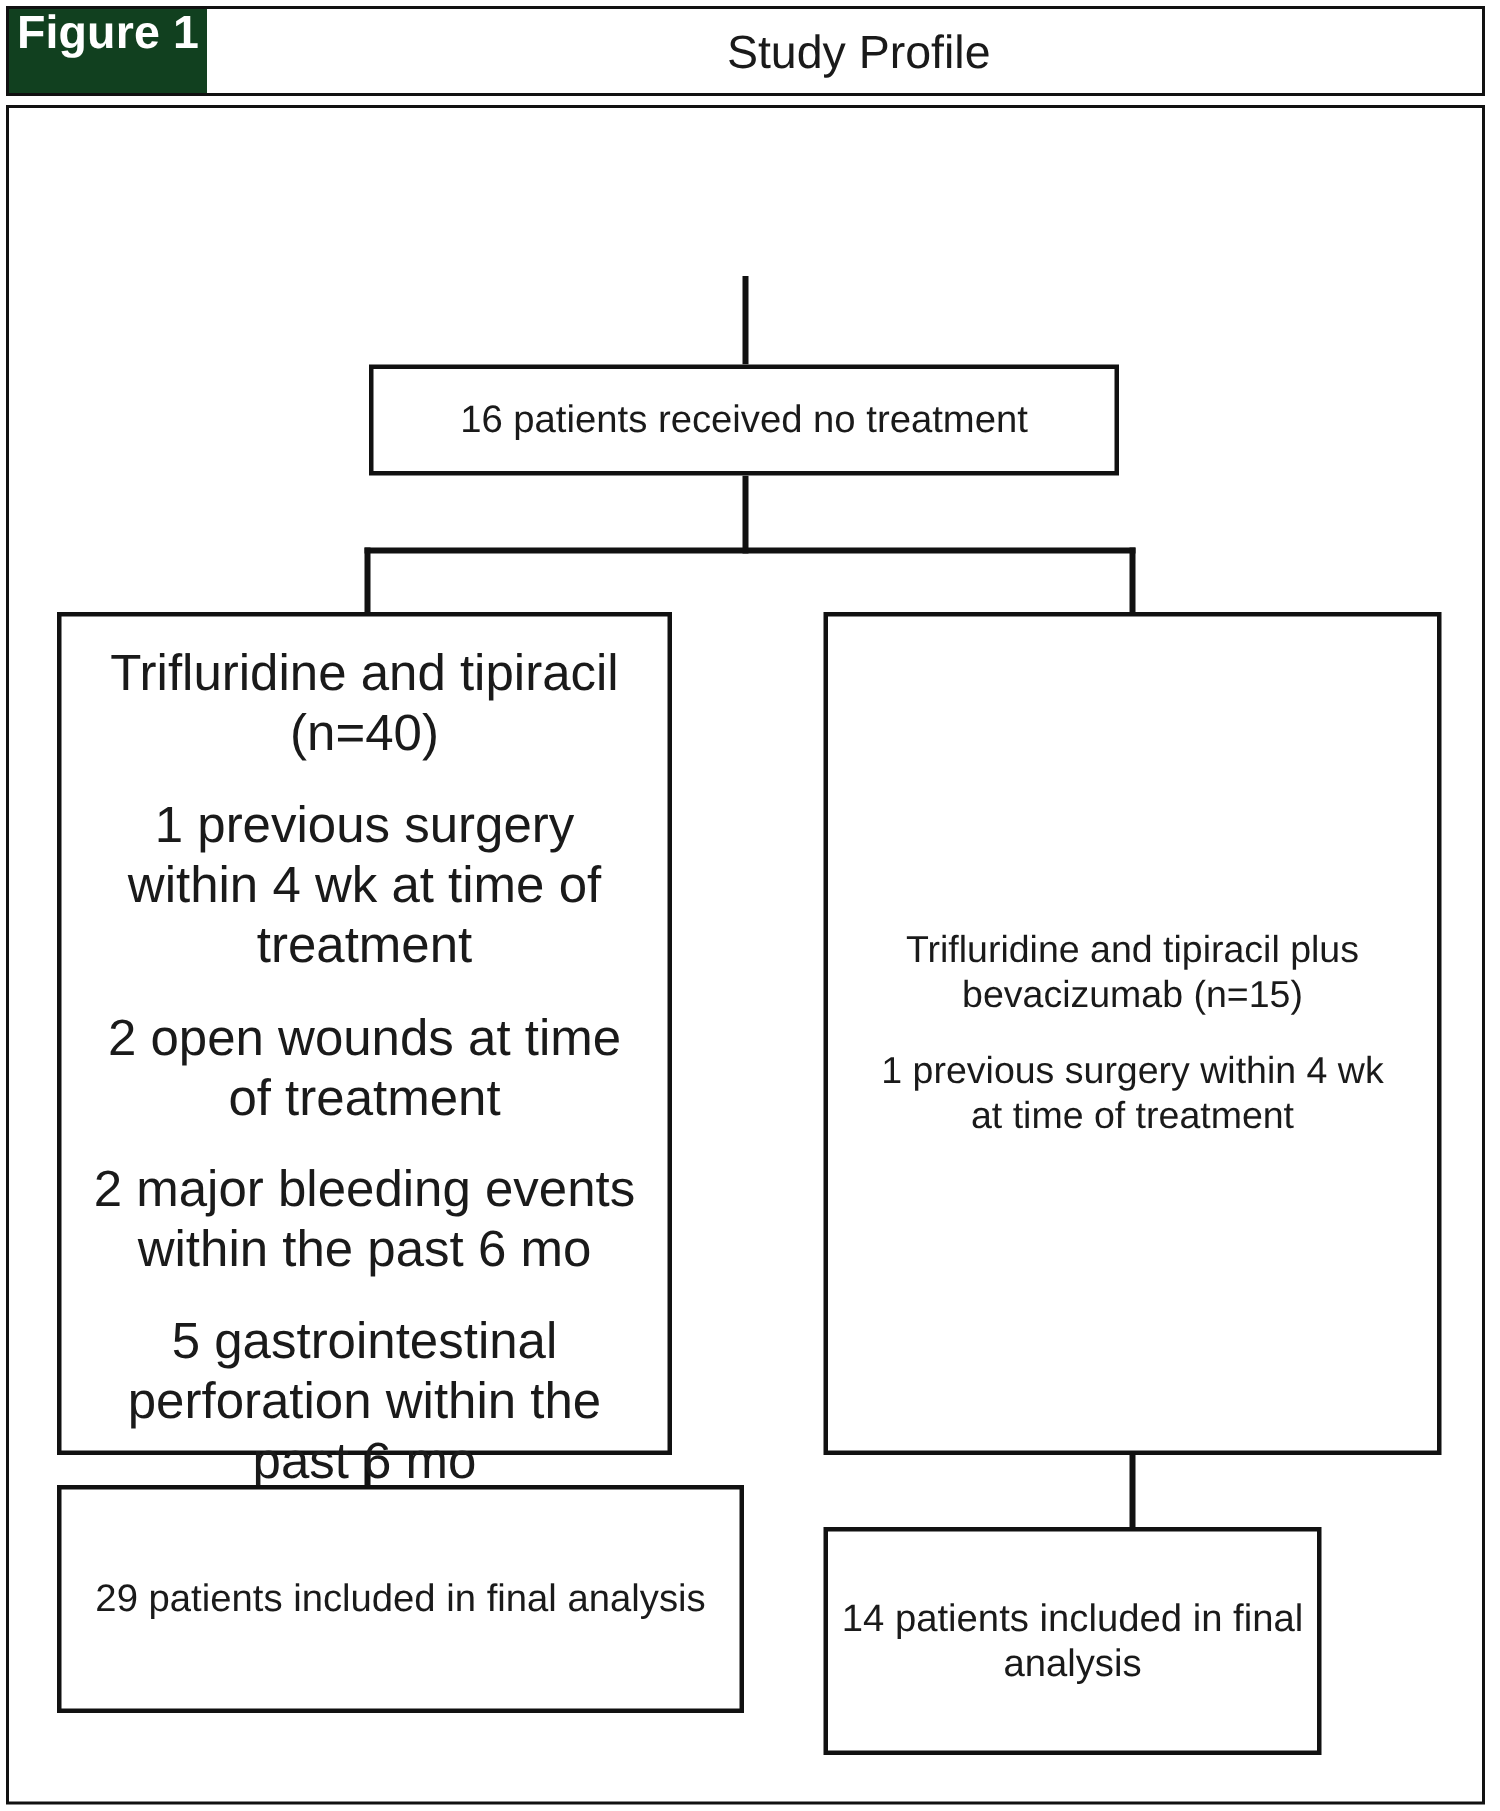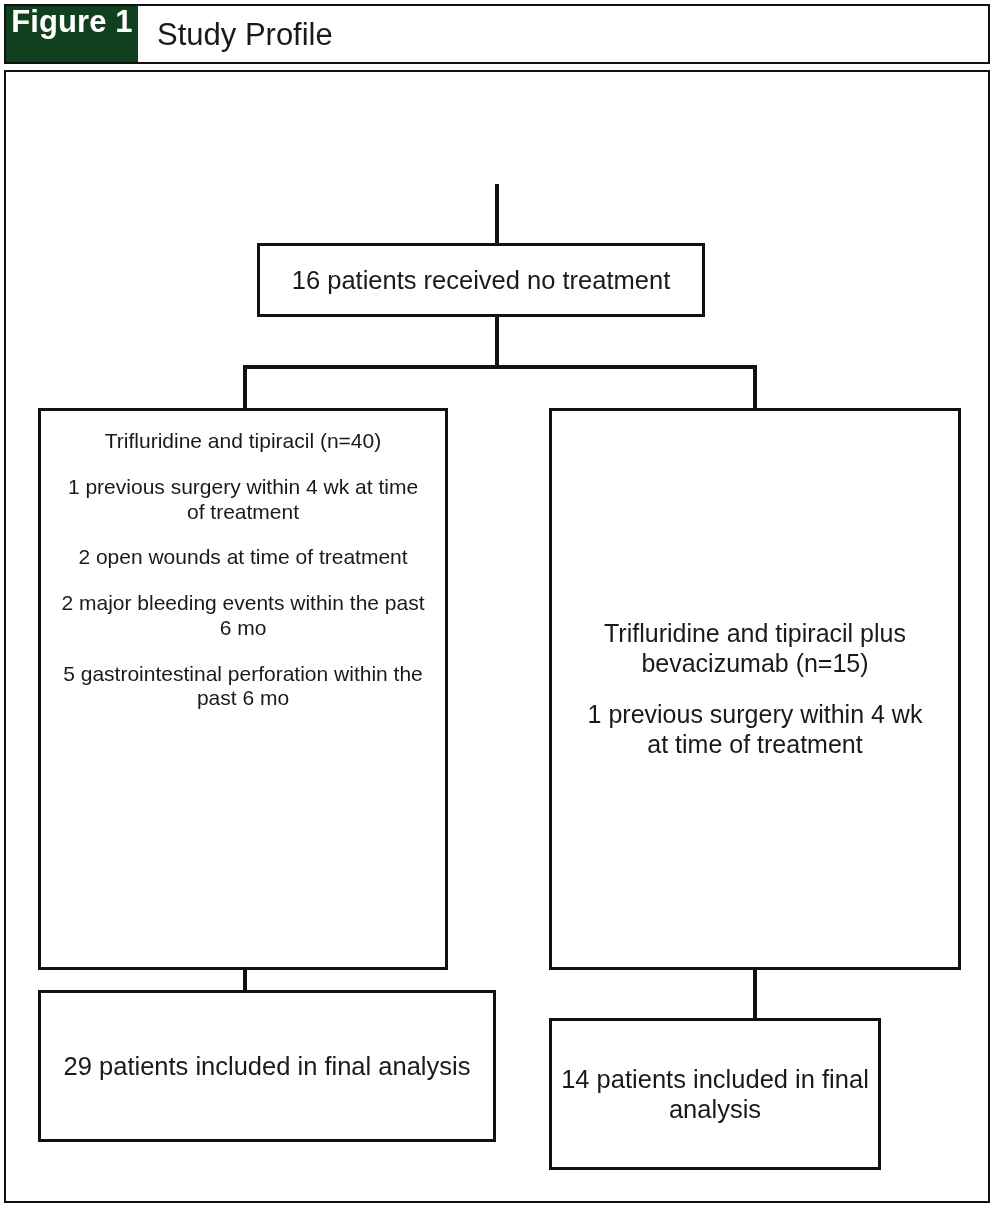"Study Profile" .fig-title-block { justify-content: none -> center }
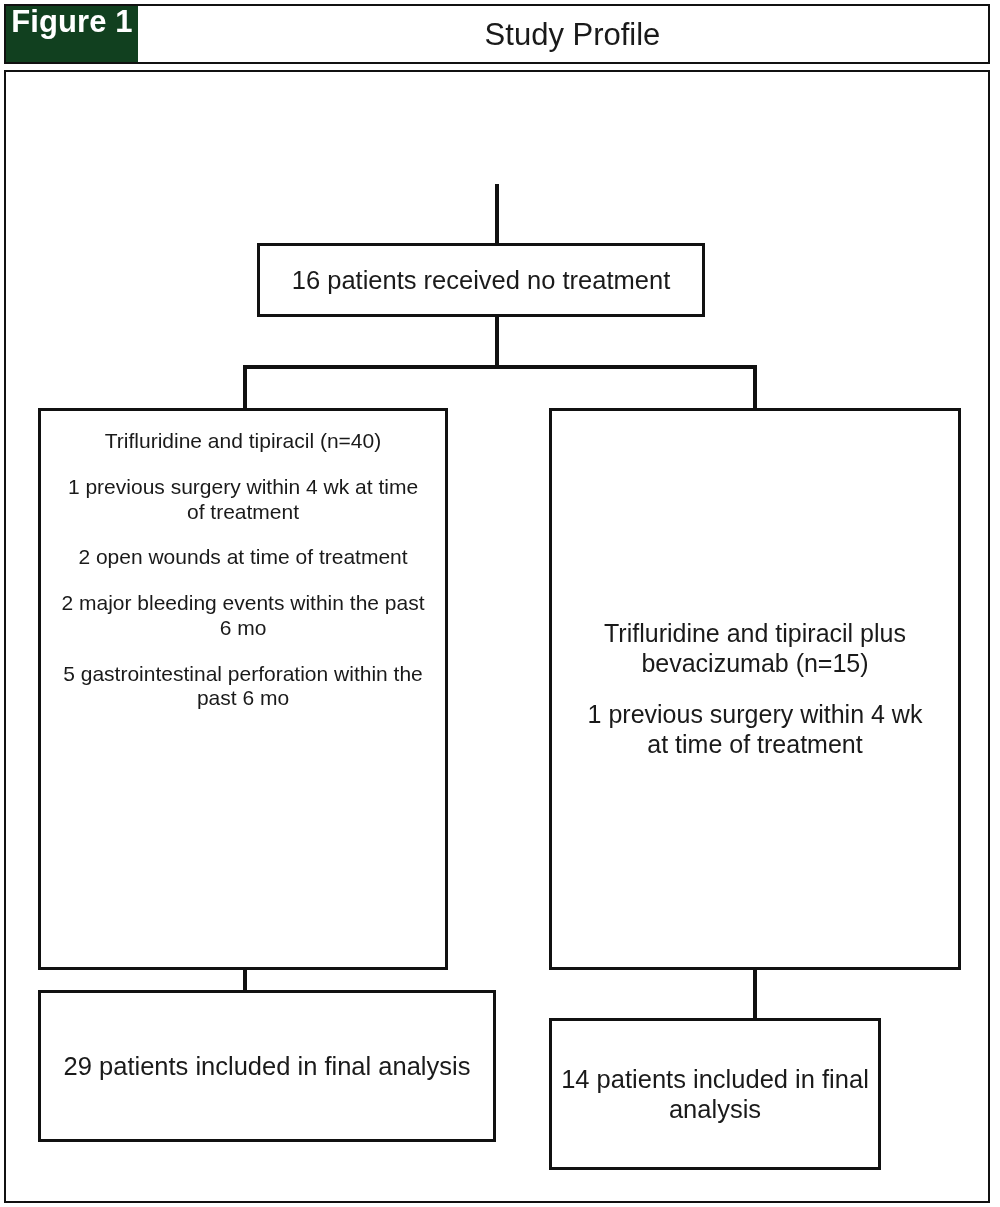"16 patients received no treatment" #node-notreated { left: 257px -> 246px; width: 448px -> 500px }
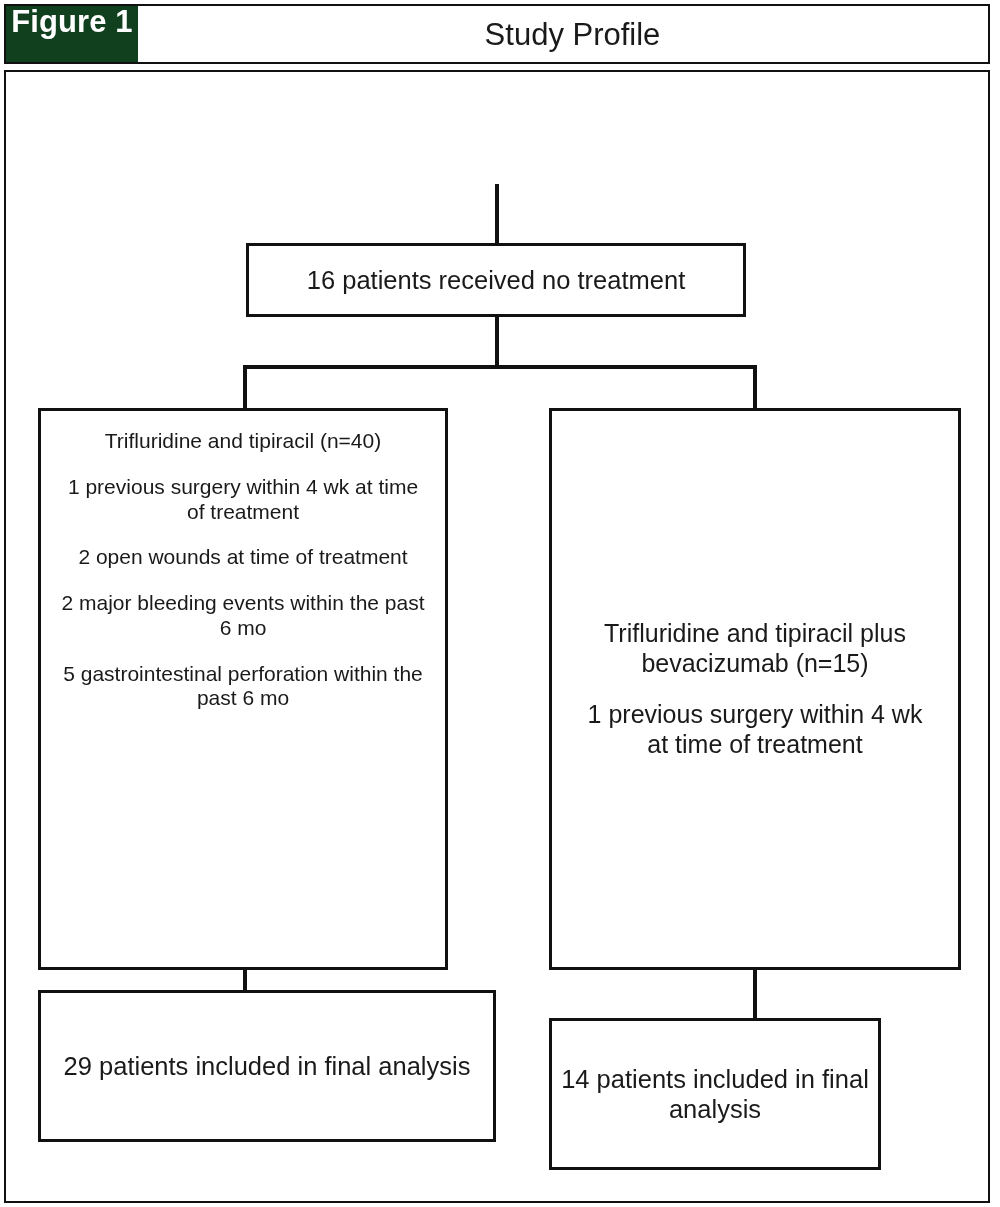"Trifluridine and tipiracil (n=40)" #node-mono p { font-size: 21px -> 34px }
